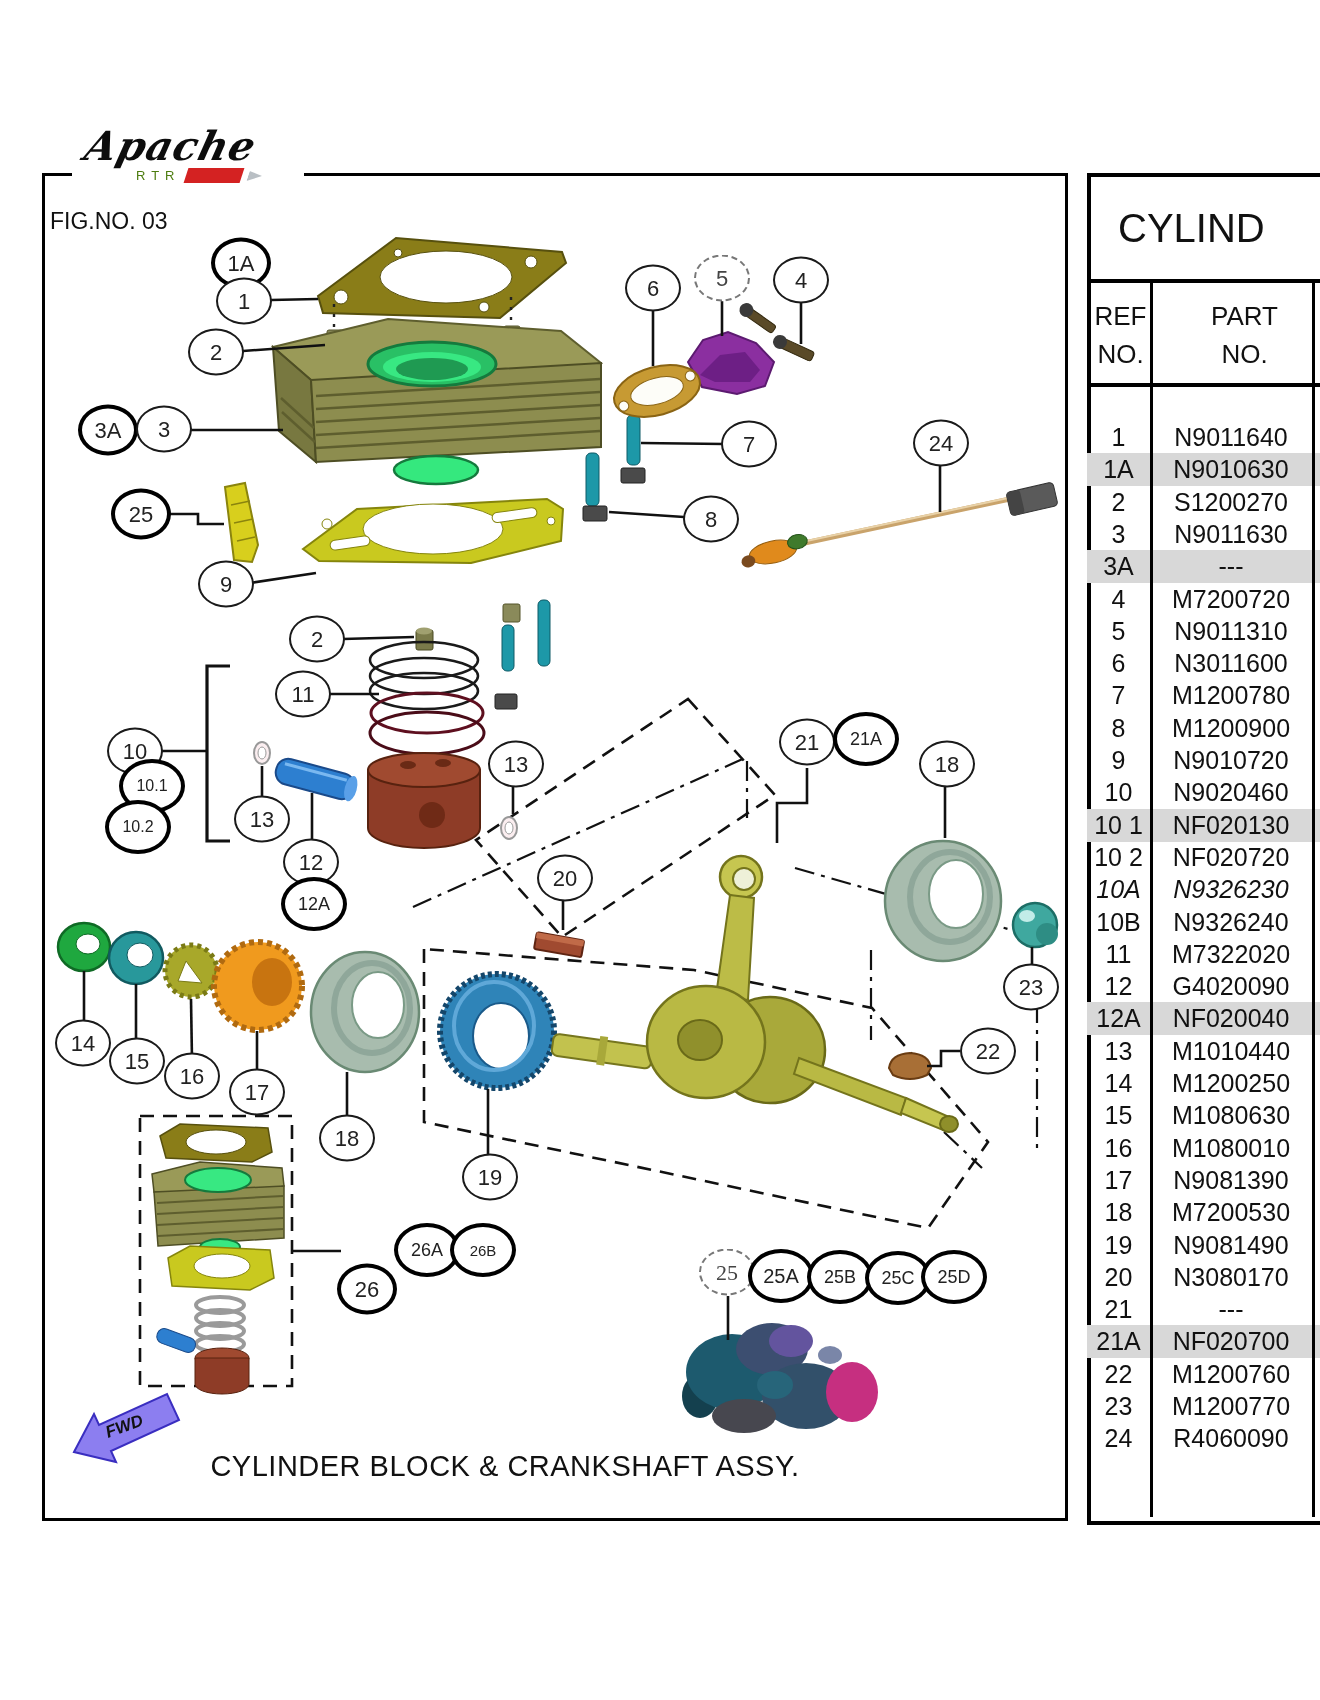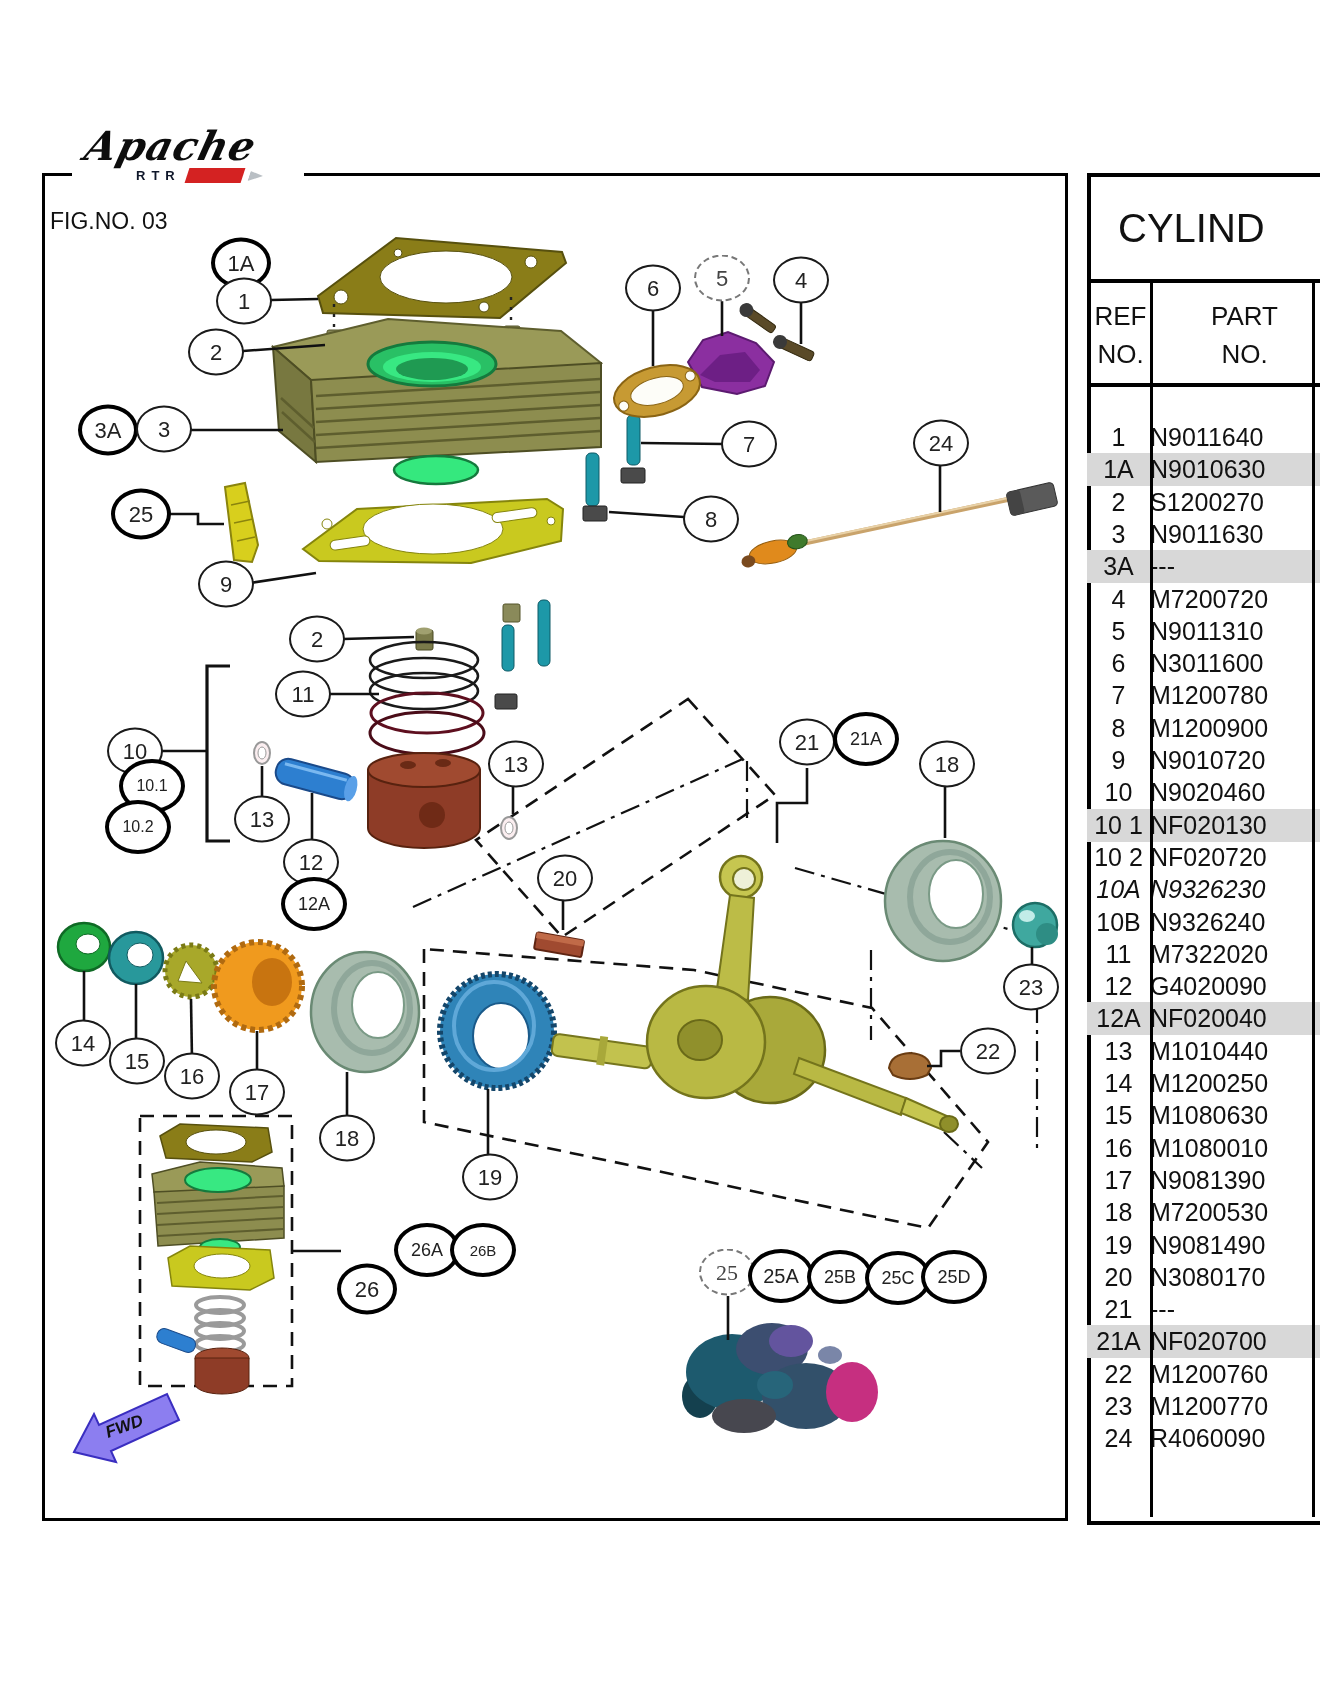"RTR" #logo-sub { color: #0f172a -> #4d7c0f; font-weight: bold -> normal }
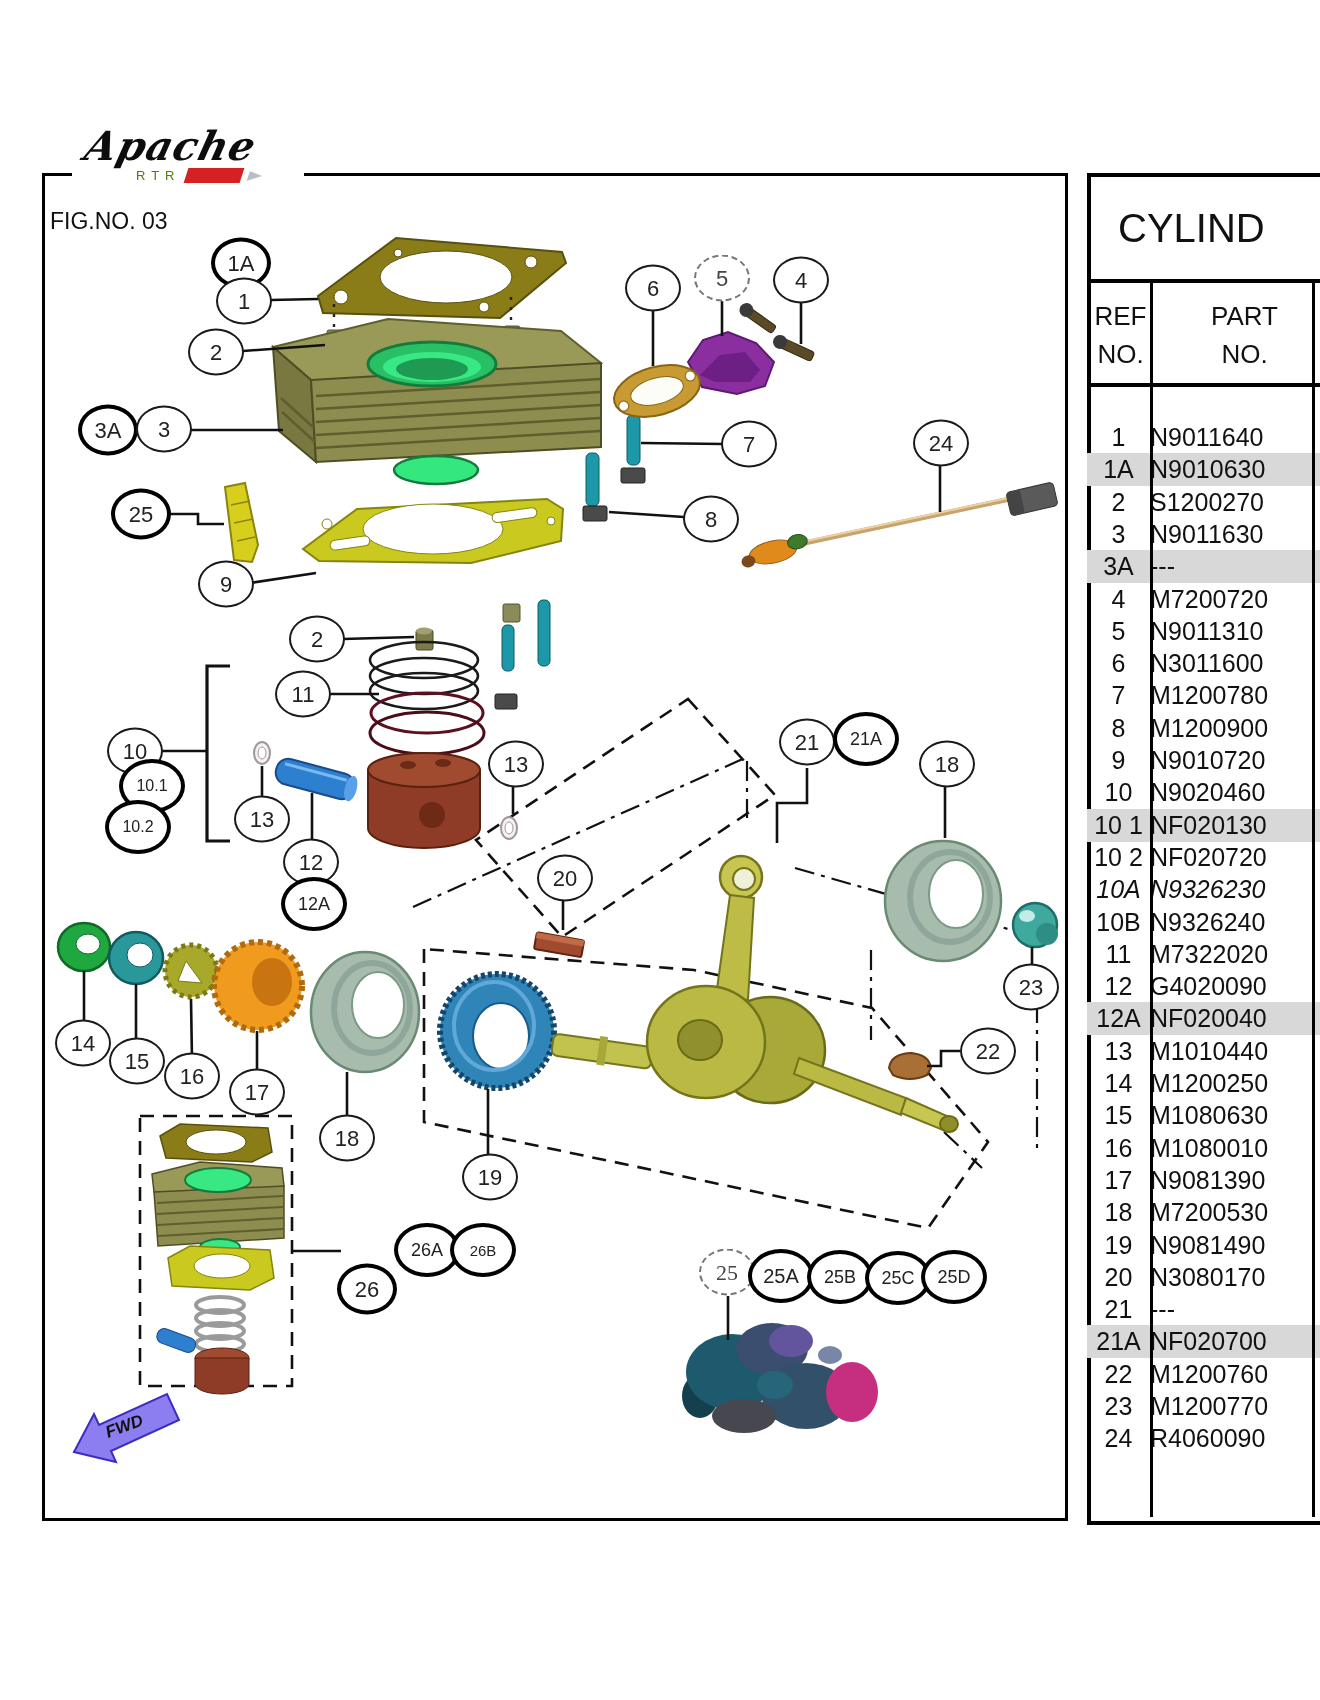"N9011640" .cell-part { text-align: none -> center }
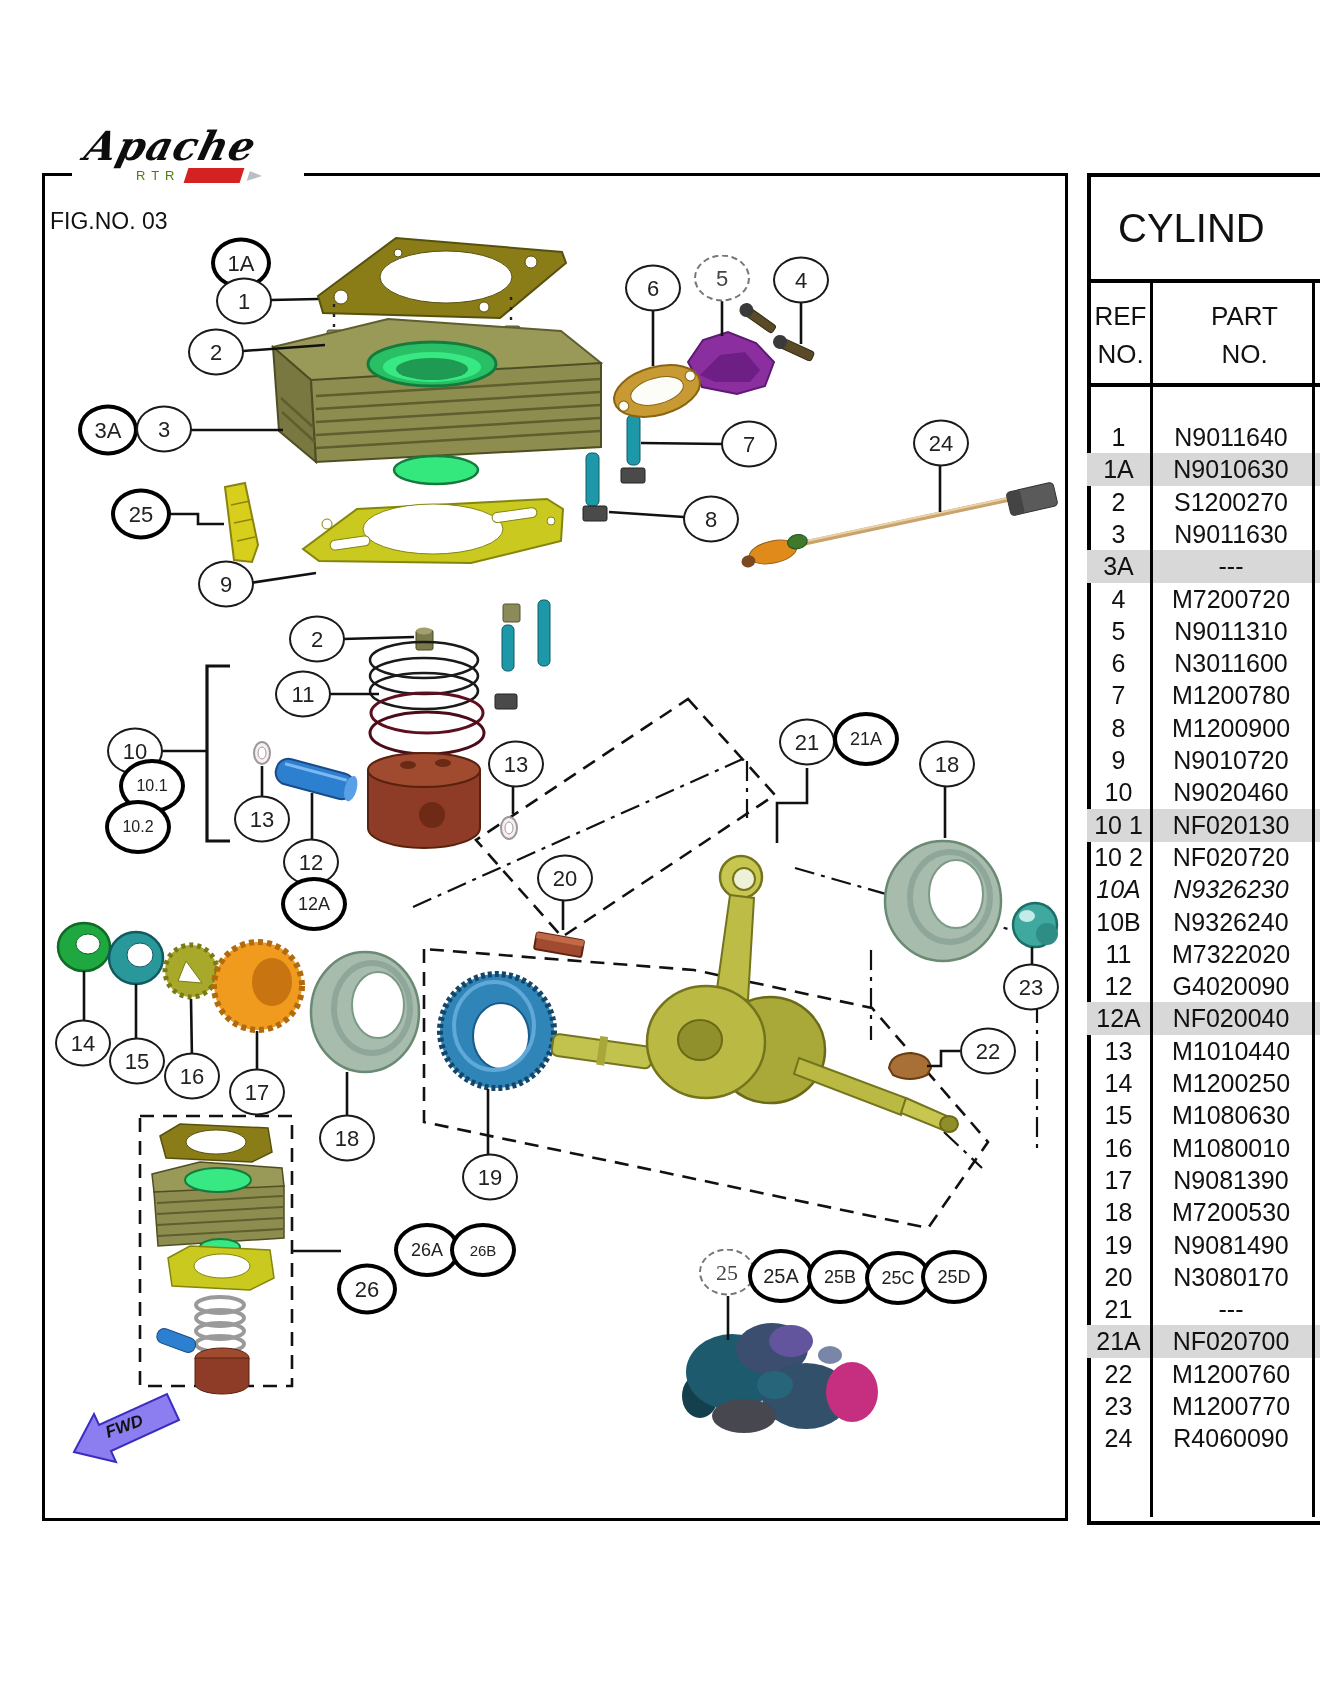"CYLINDER BLOCK & CRANKSHAFT ASSY." div.abs { html: none -> <div>CYLINDER BLOCK &amp; CRANKSHAFT ASSY.</div> }
